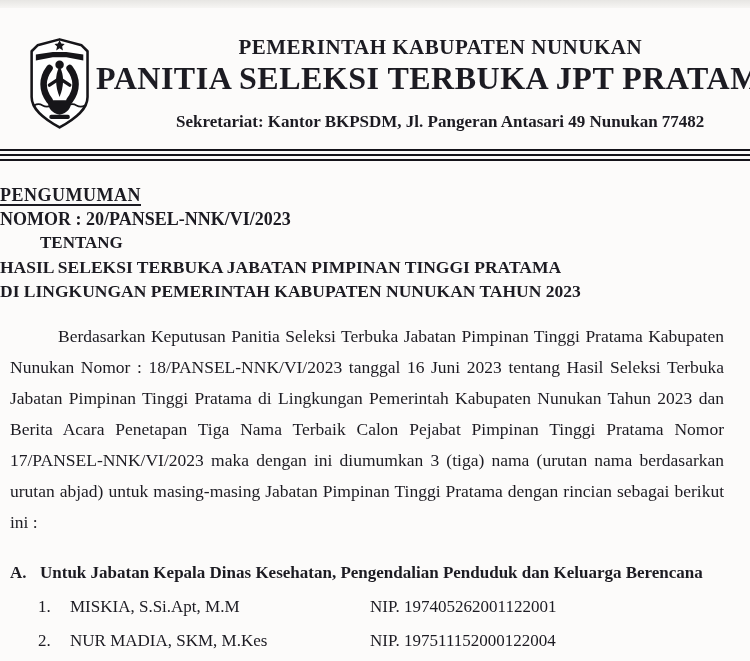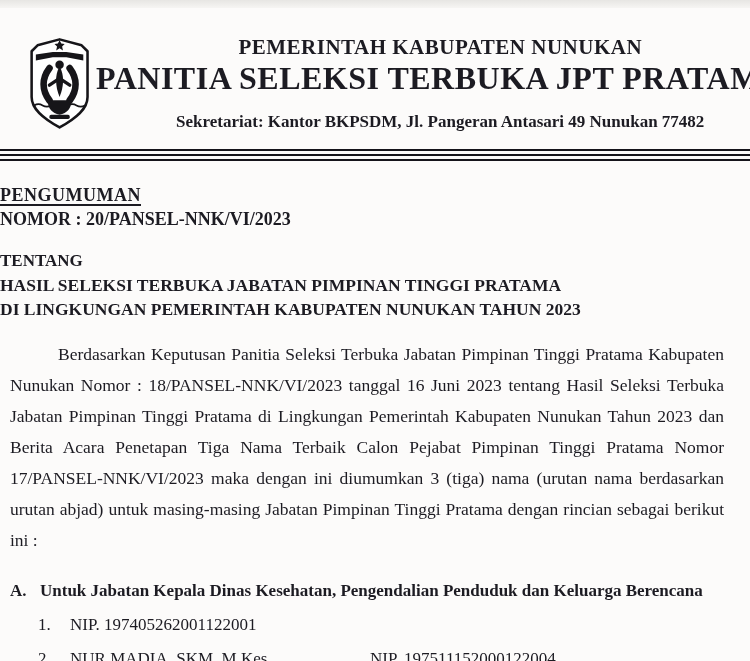"TENTANG" .about { margin-top: 18px -> 0; padding-left: none -> 40px }
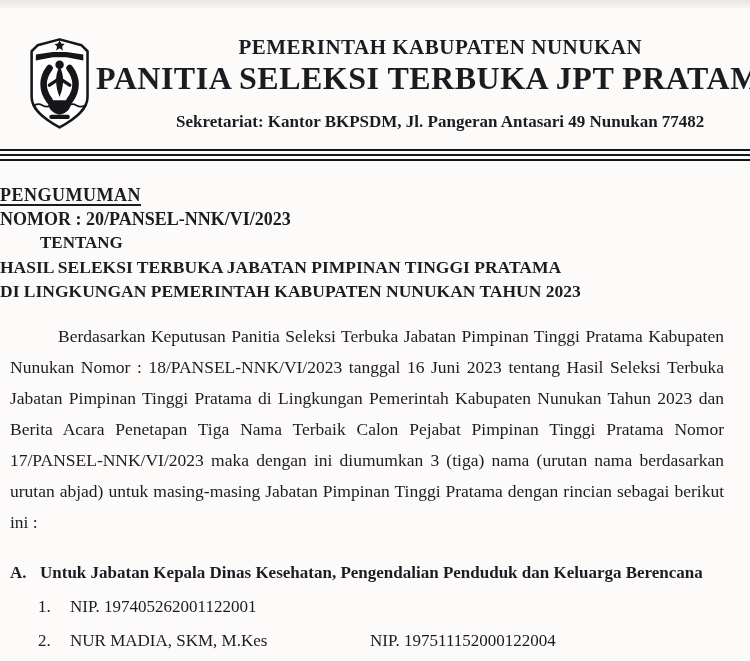"MISKIA, S.Si.Apt, M.M" span.c-name { html: none -> <span>MISKIA, S.Si.Apt, M.M</span> }
